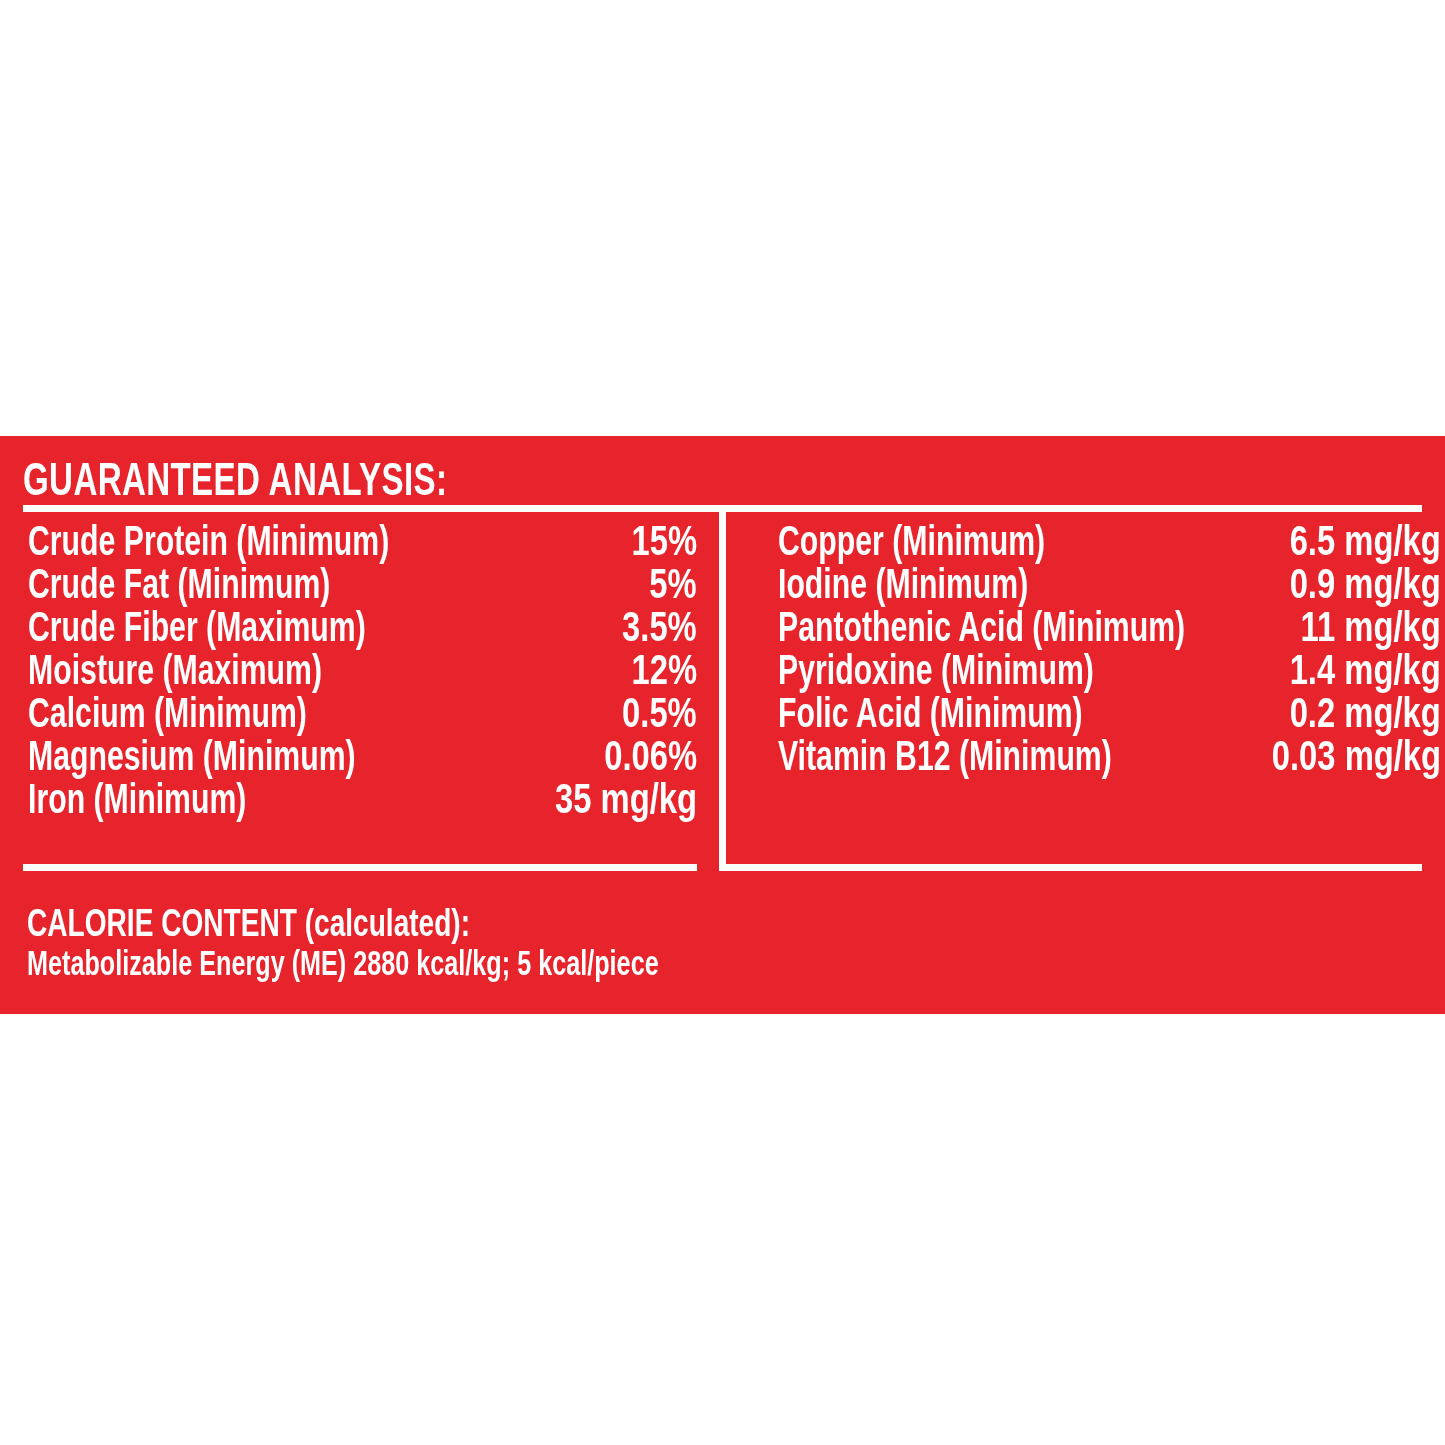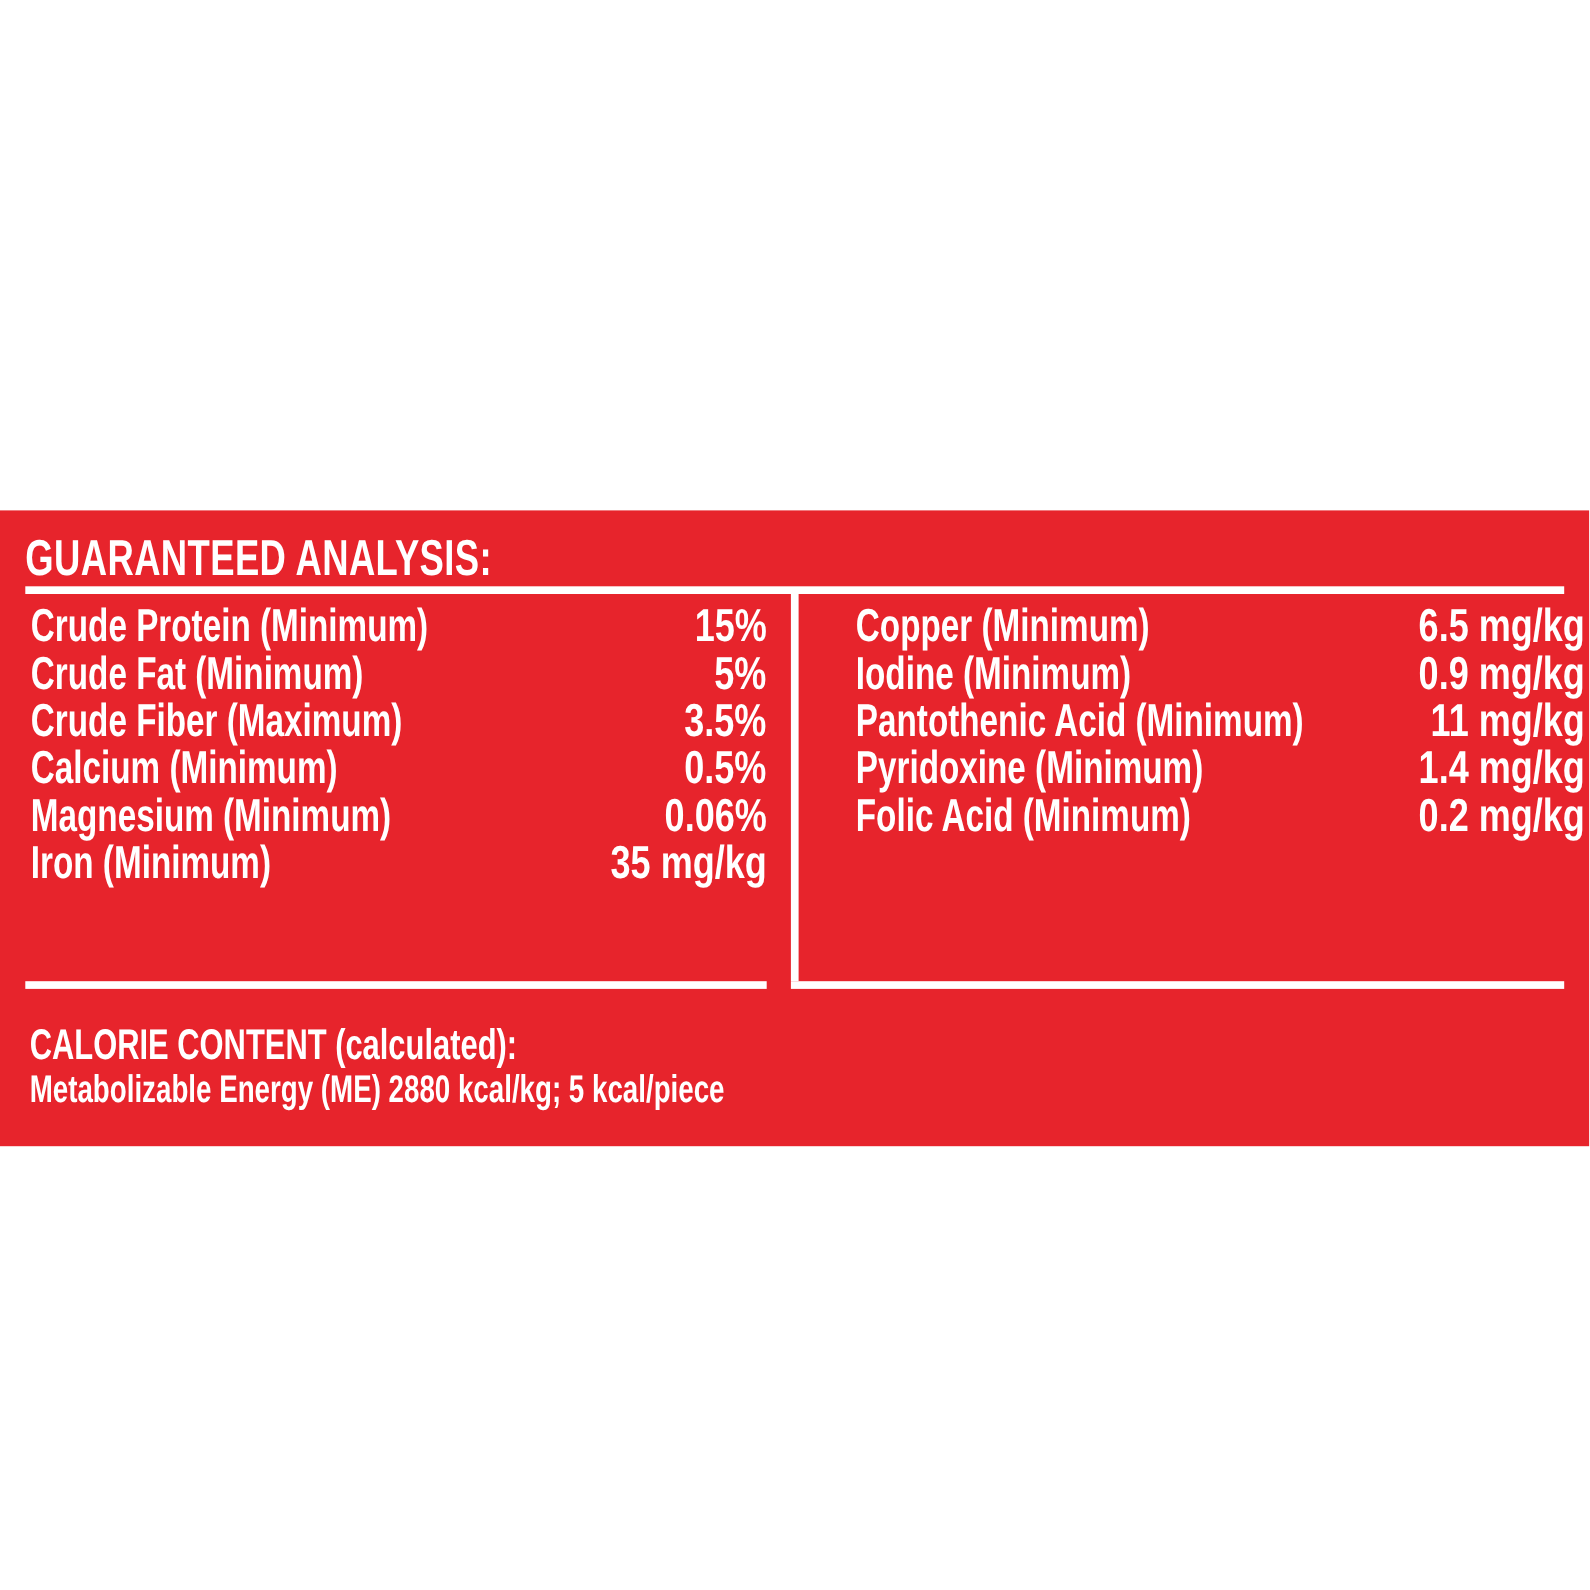"GUARANTEED ANALYSIS:" .panel { margin-top: 28px -> none }
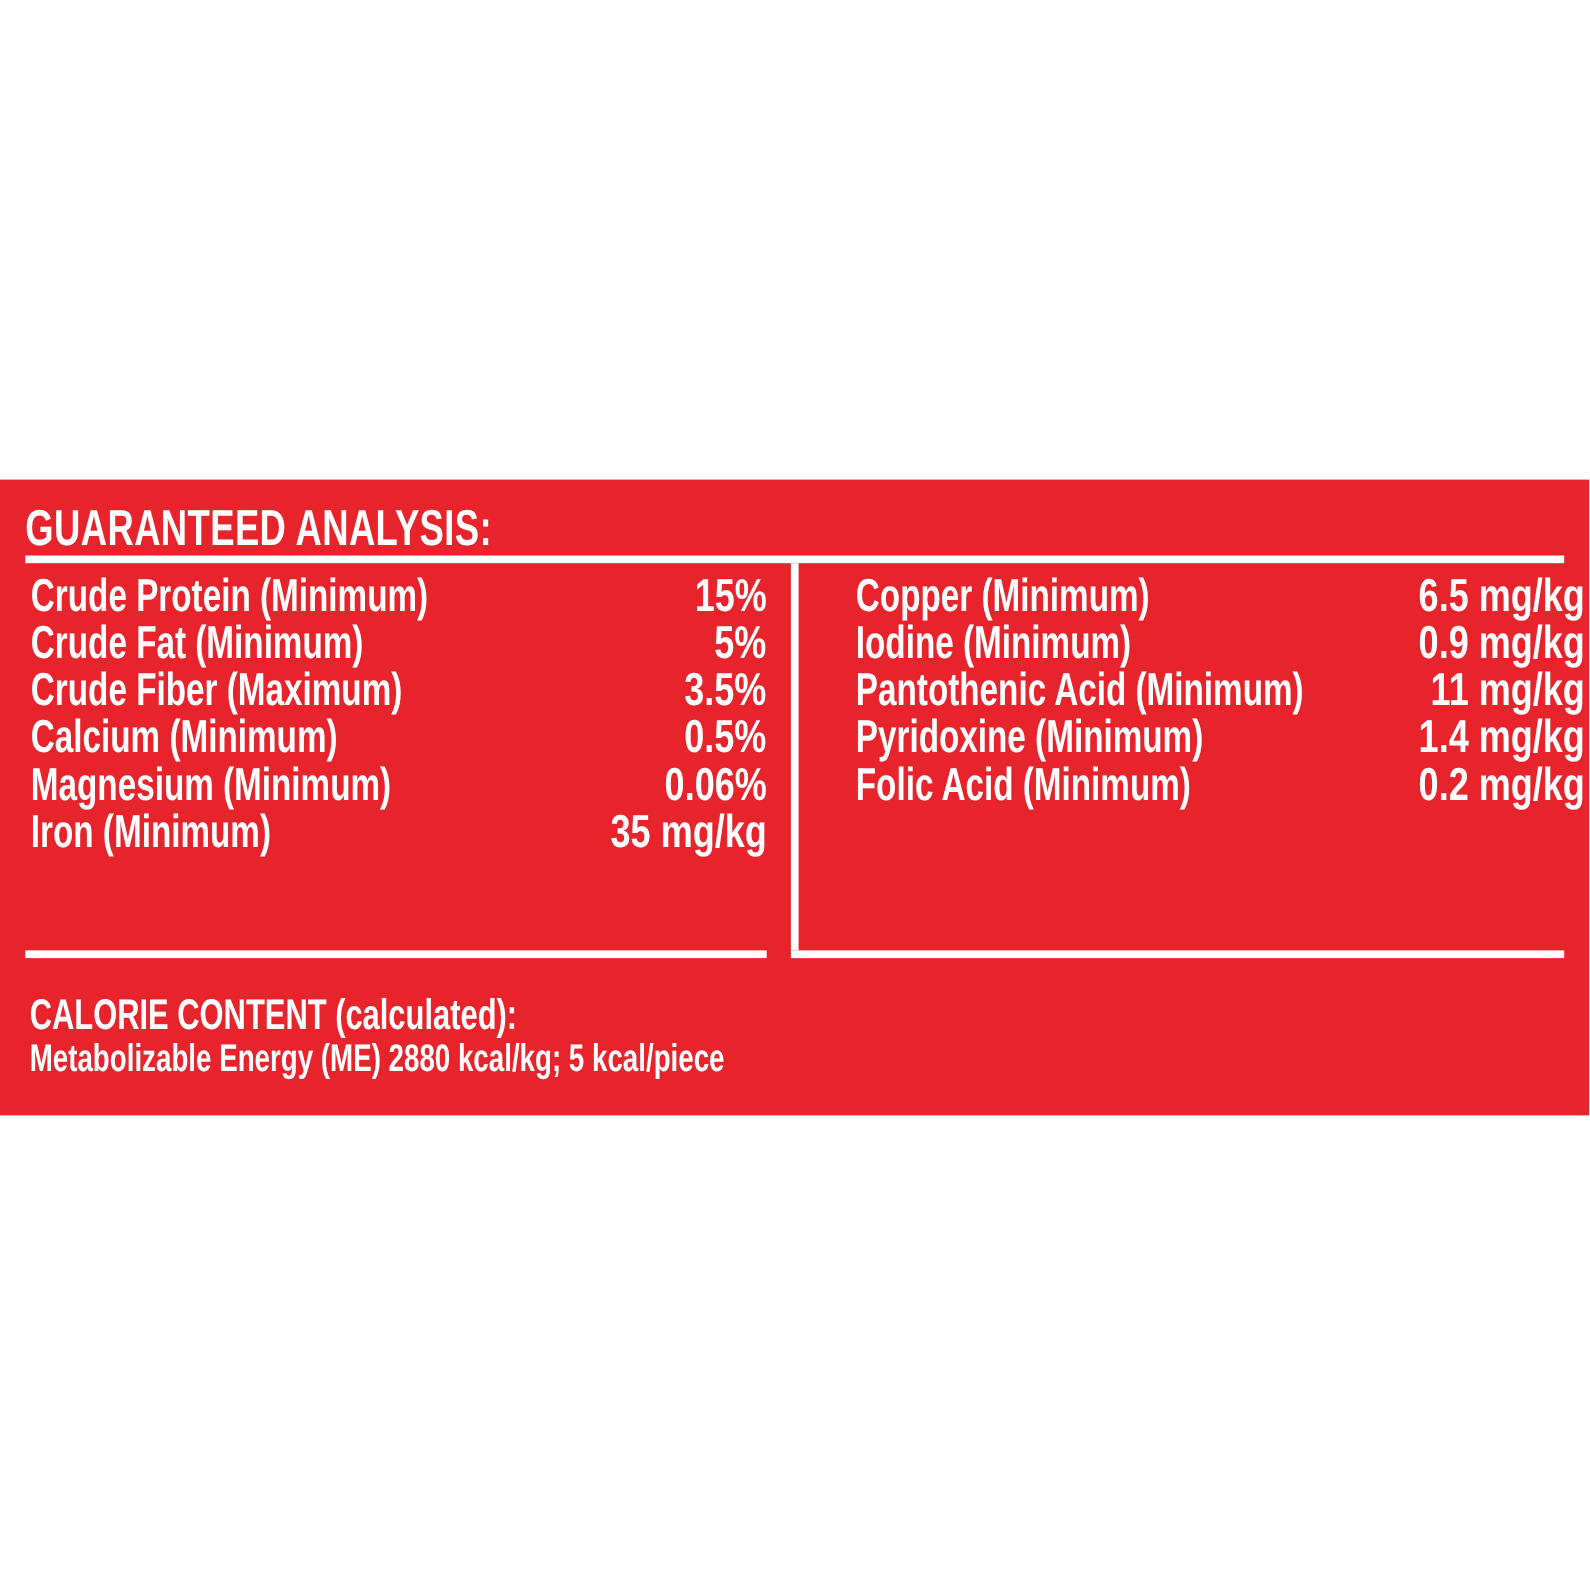"Moisture (Maximum)" div.row { html: none -> <div> <span>Moisture (Maximum)</span> <span>12%</span> </div> }
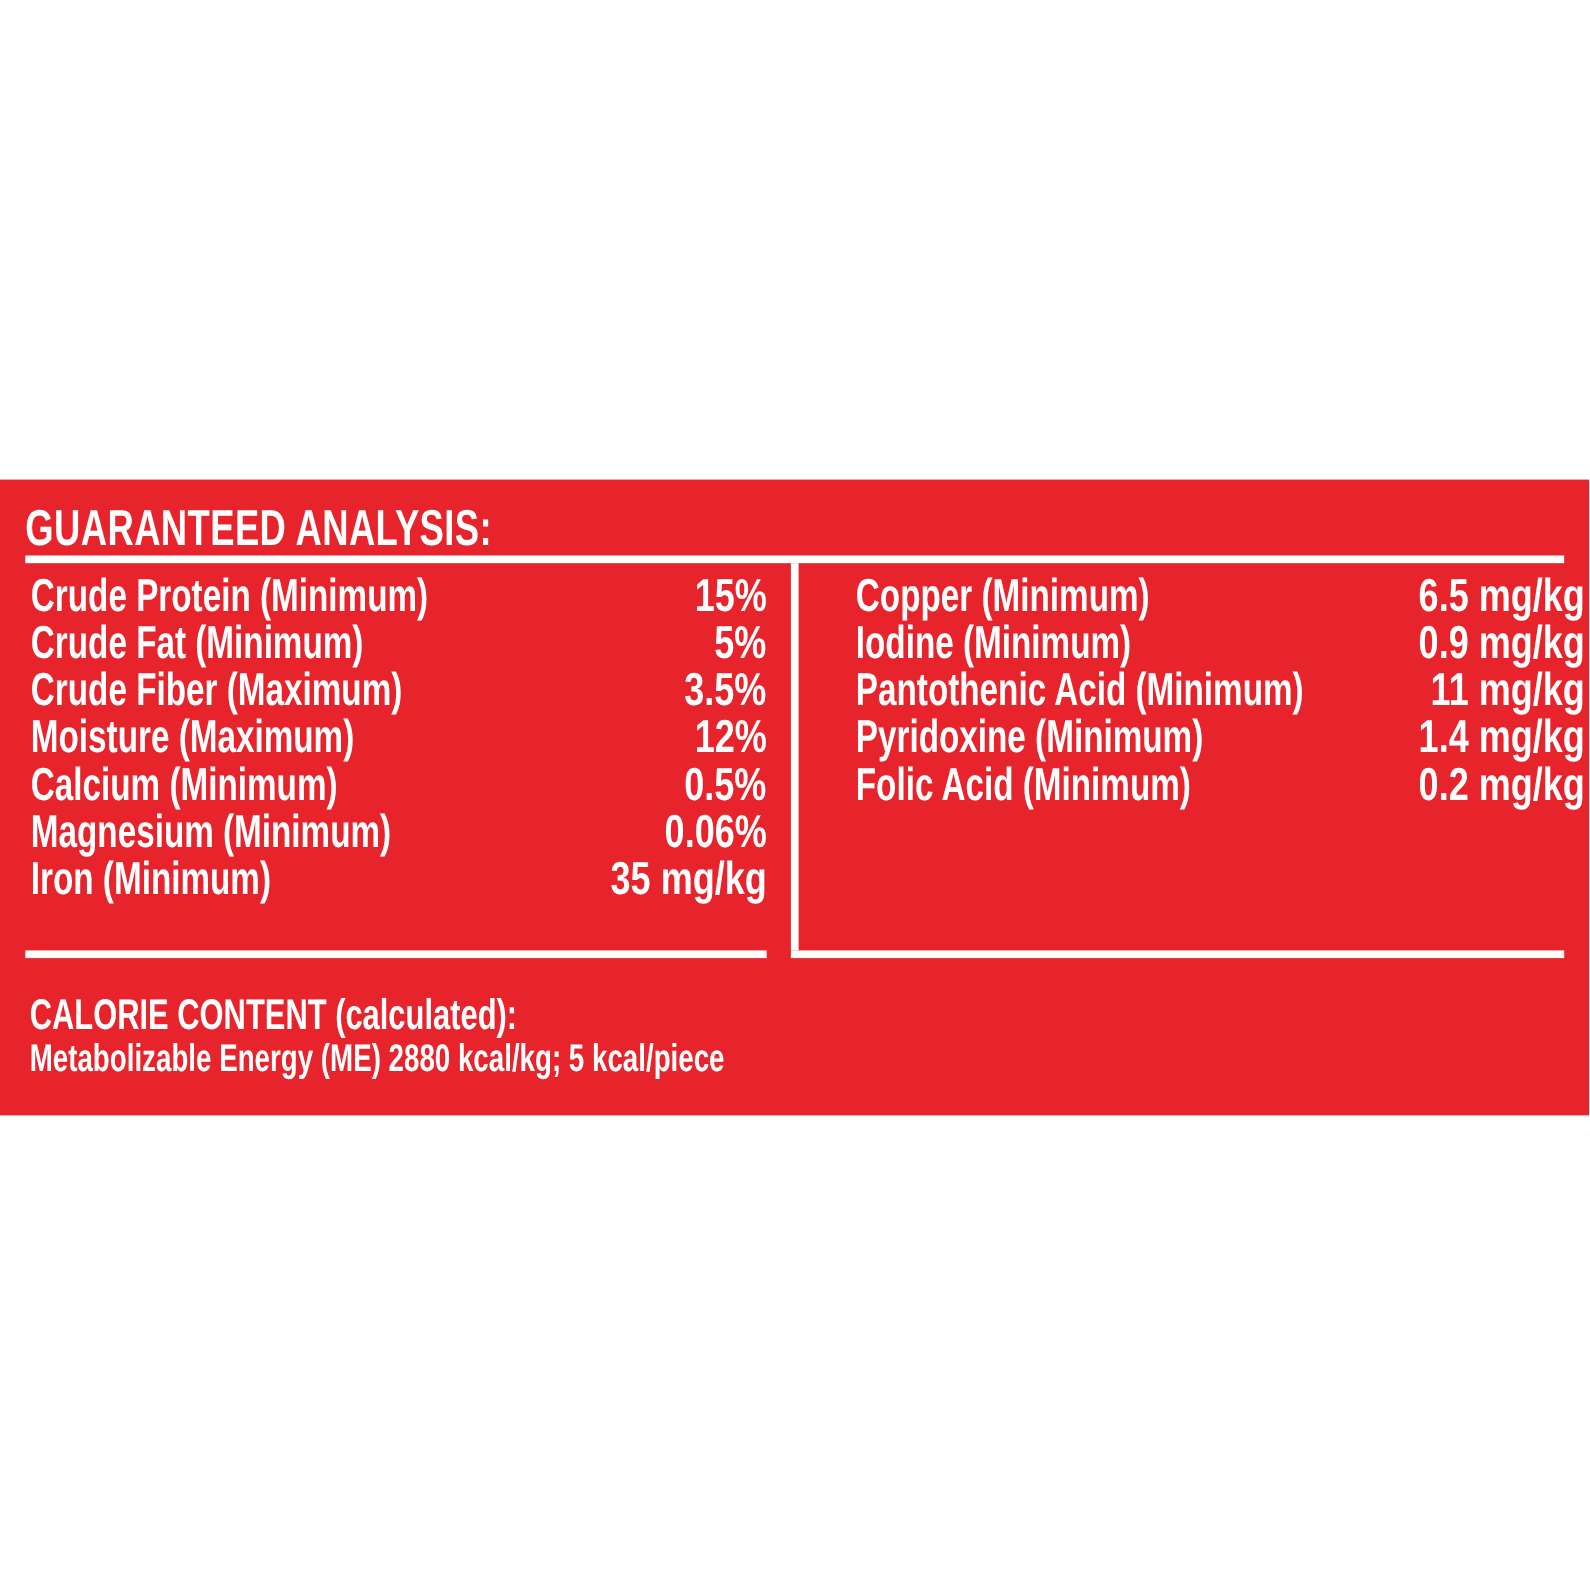"Vitamin B12 (Minimum)" div.row { html: none -> <div> <span>Vitamin B12 (Minimum)</span> <span>0.03 mg/kg</span> </div> }
